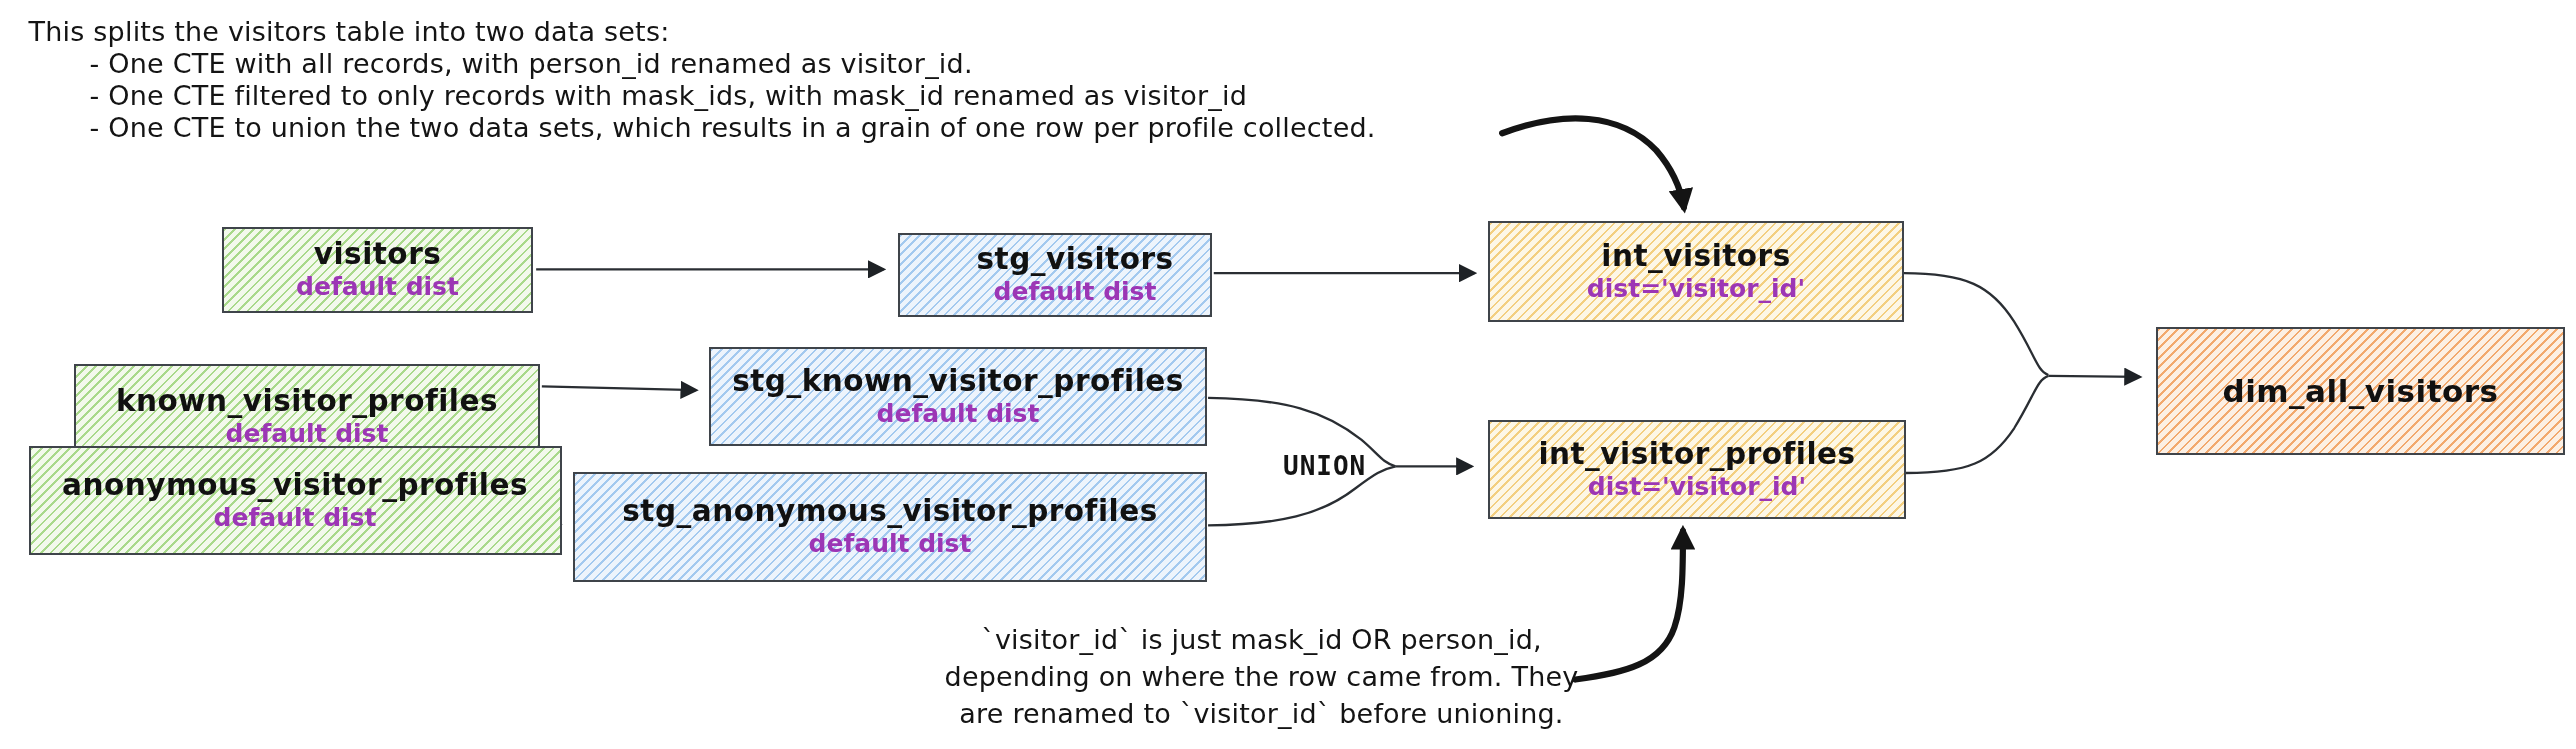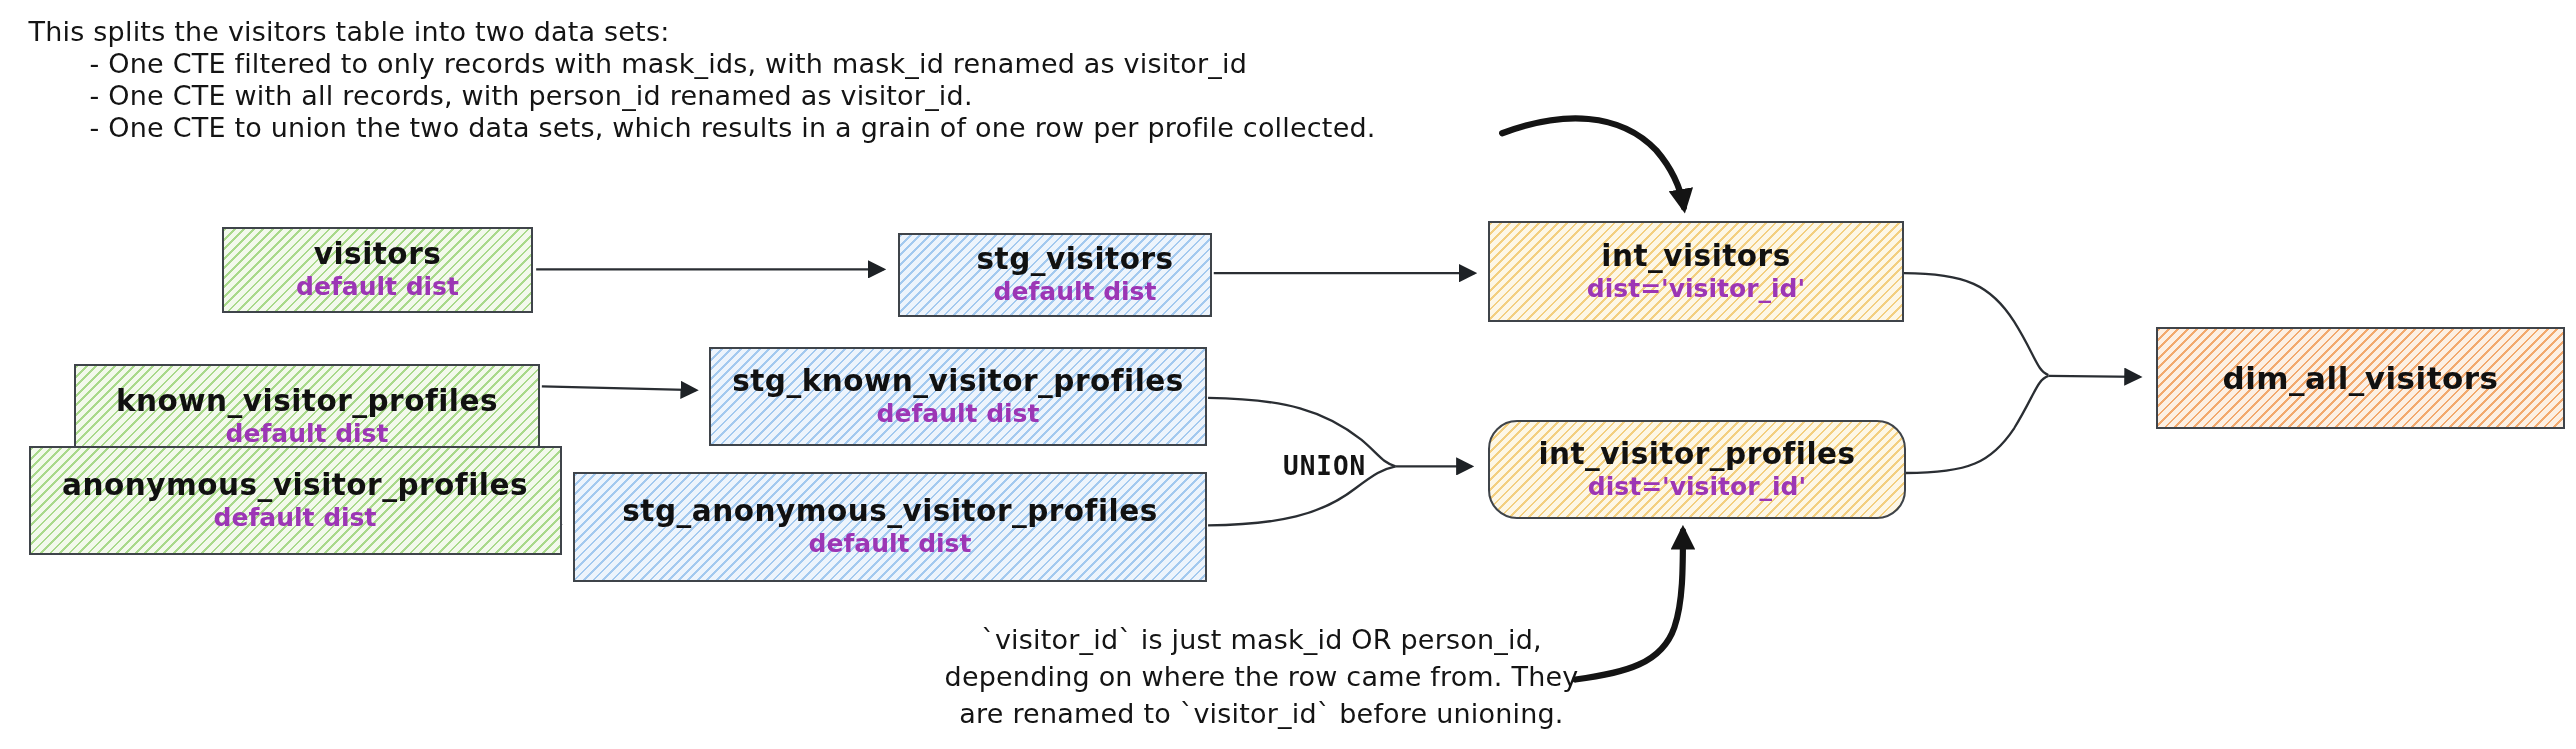"- One CTE filtered to" div.bullet { order: before "- One CTE with all" -> after "- One CTE with all" }
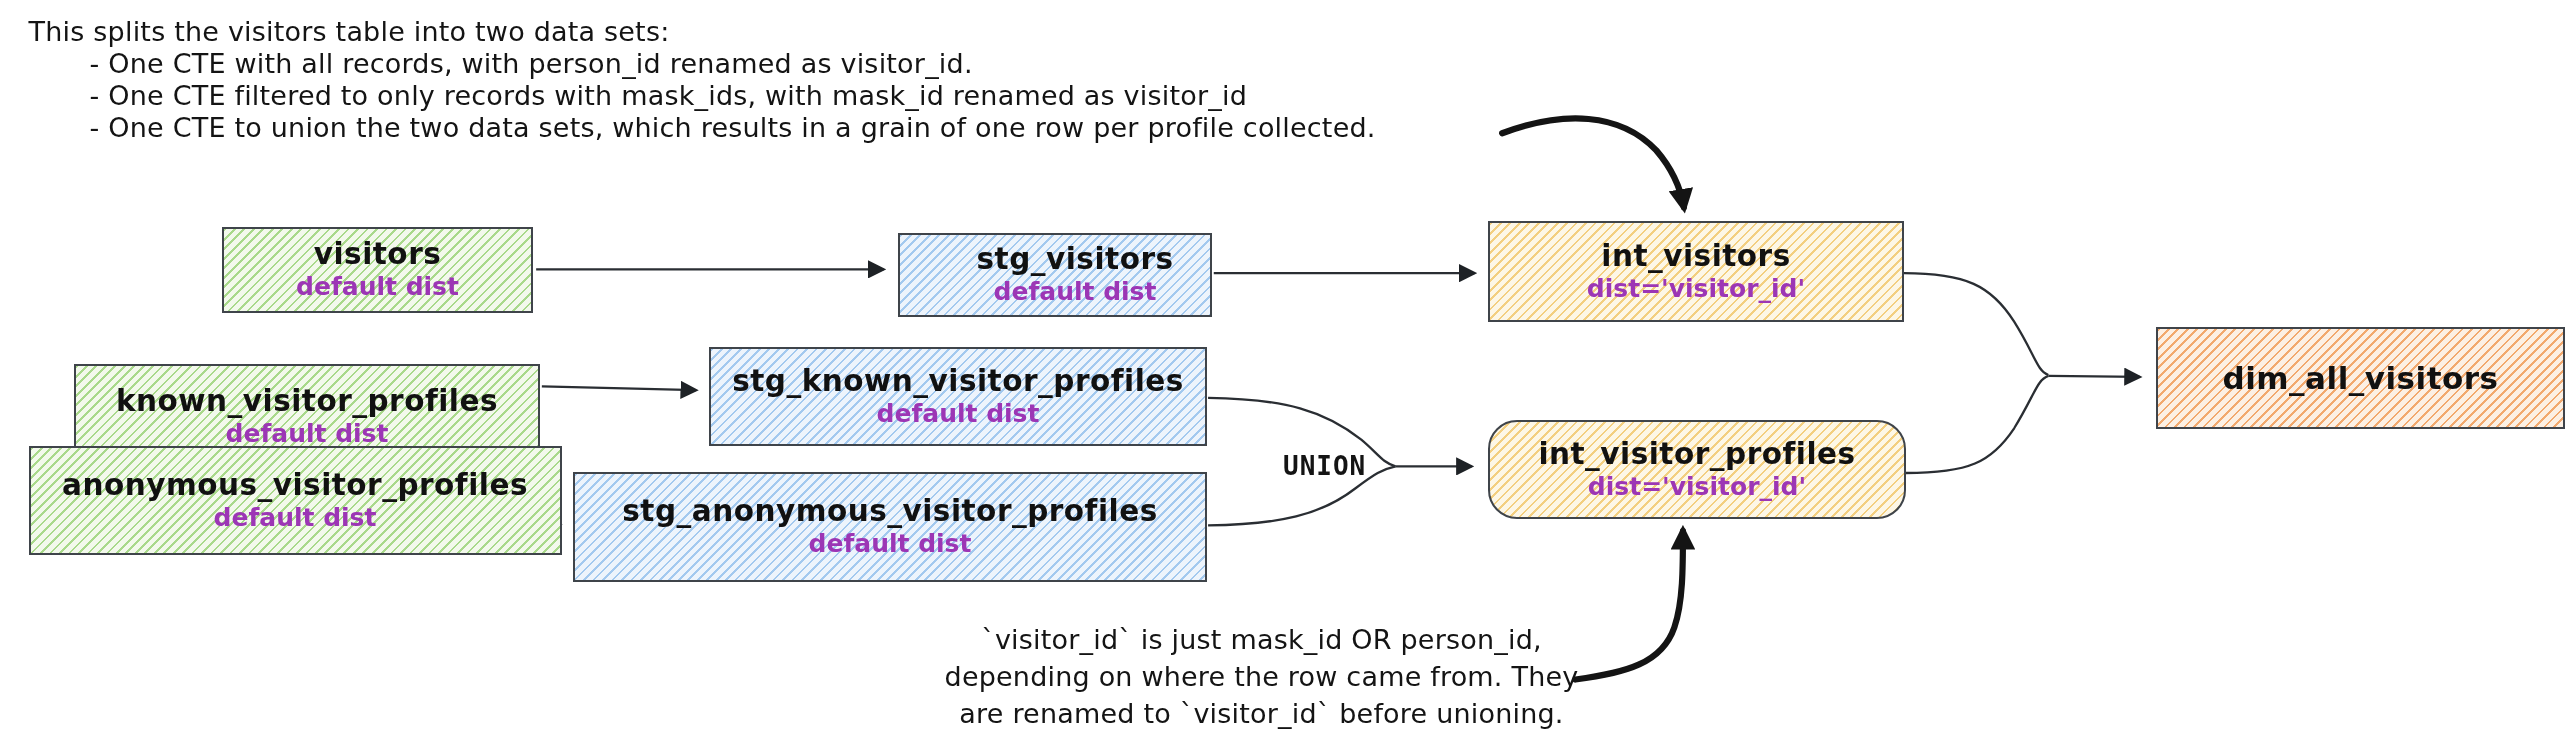"dim_all_visitors" div.node { height: 102px -> 128px }
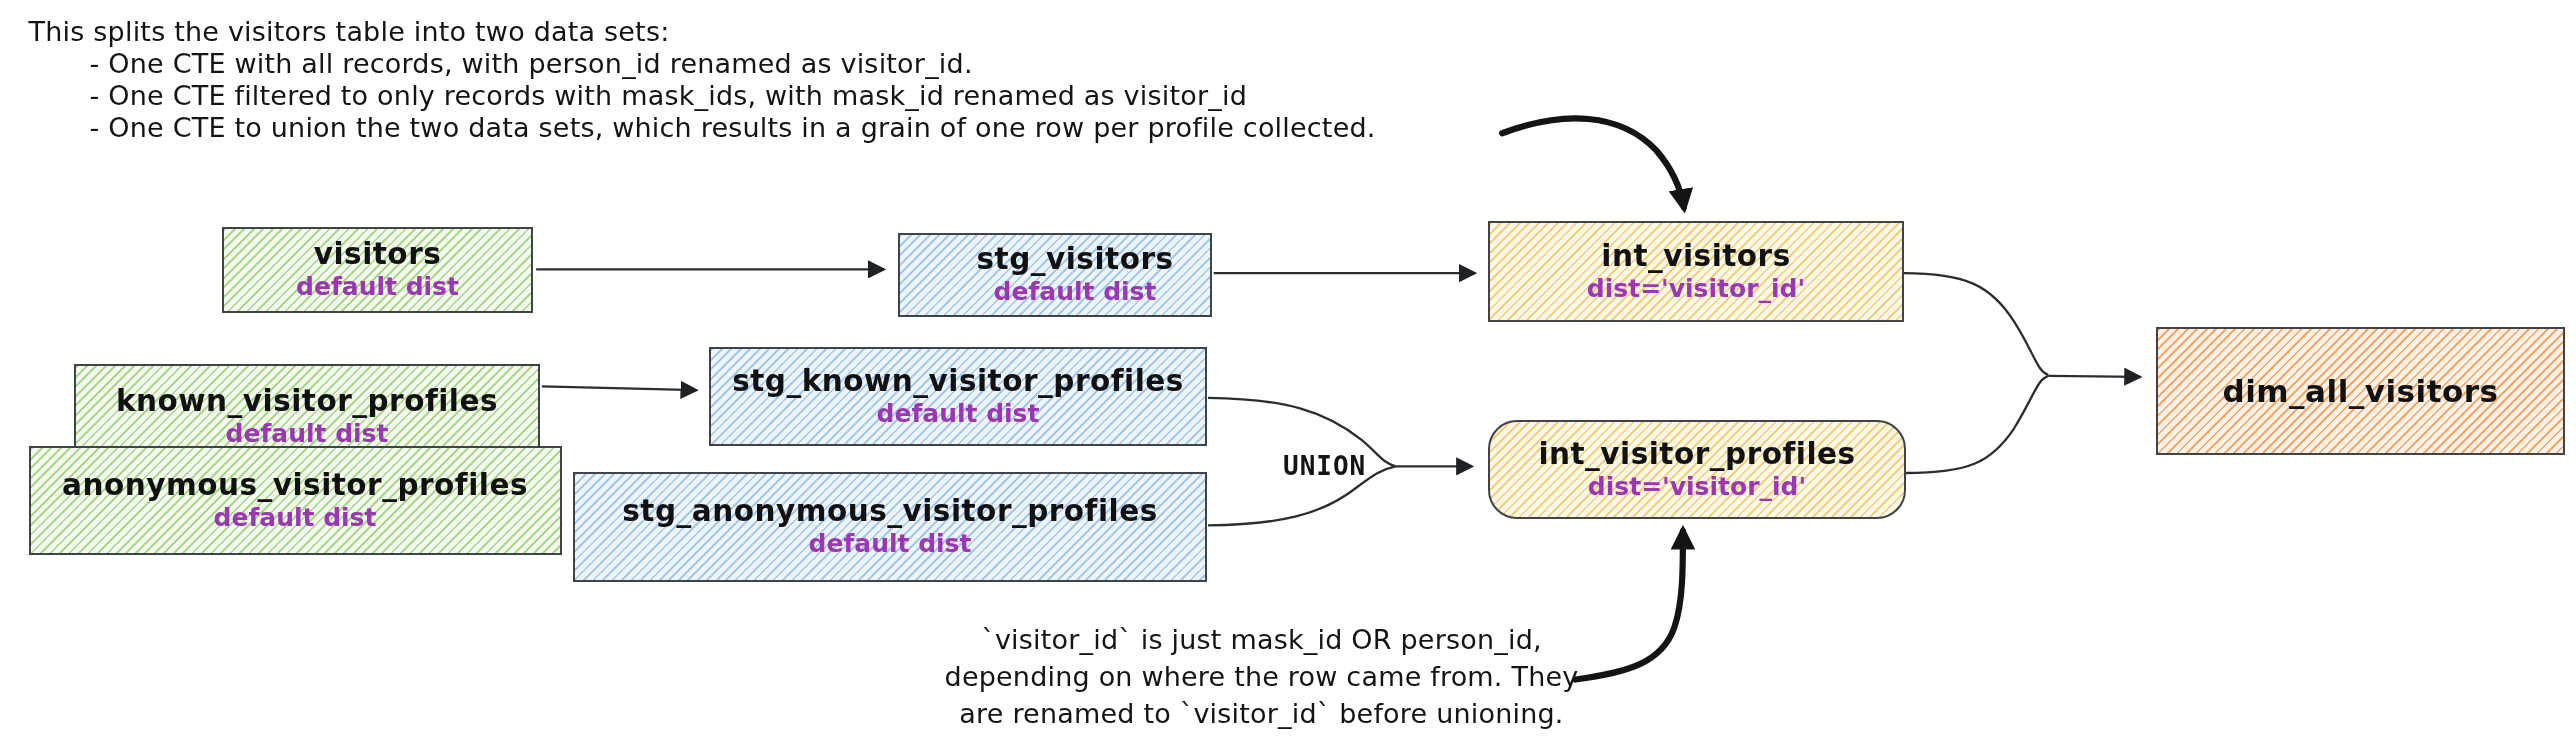"int_visitor_profiles" div.node { border-radius: 29px -> none }
